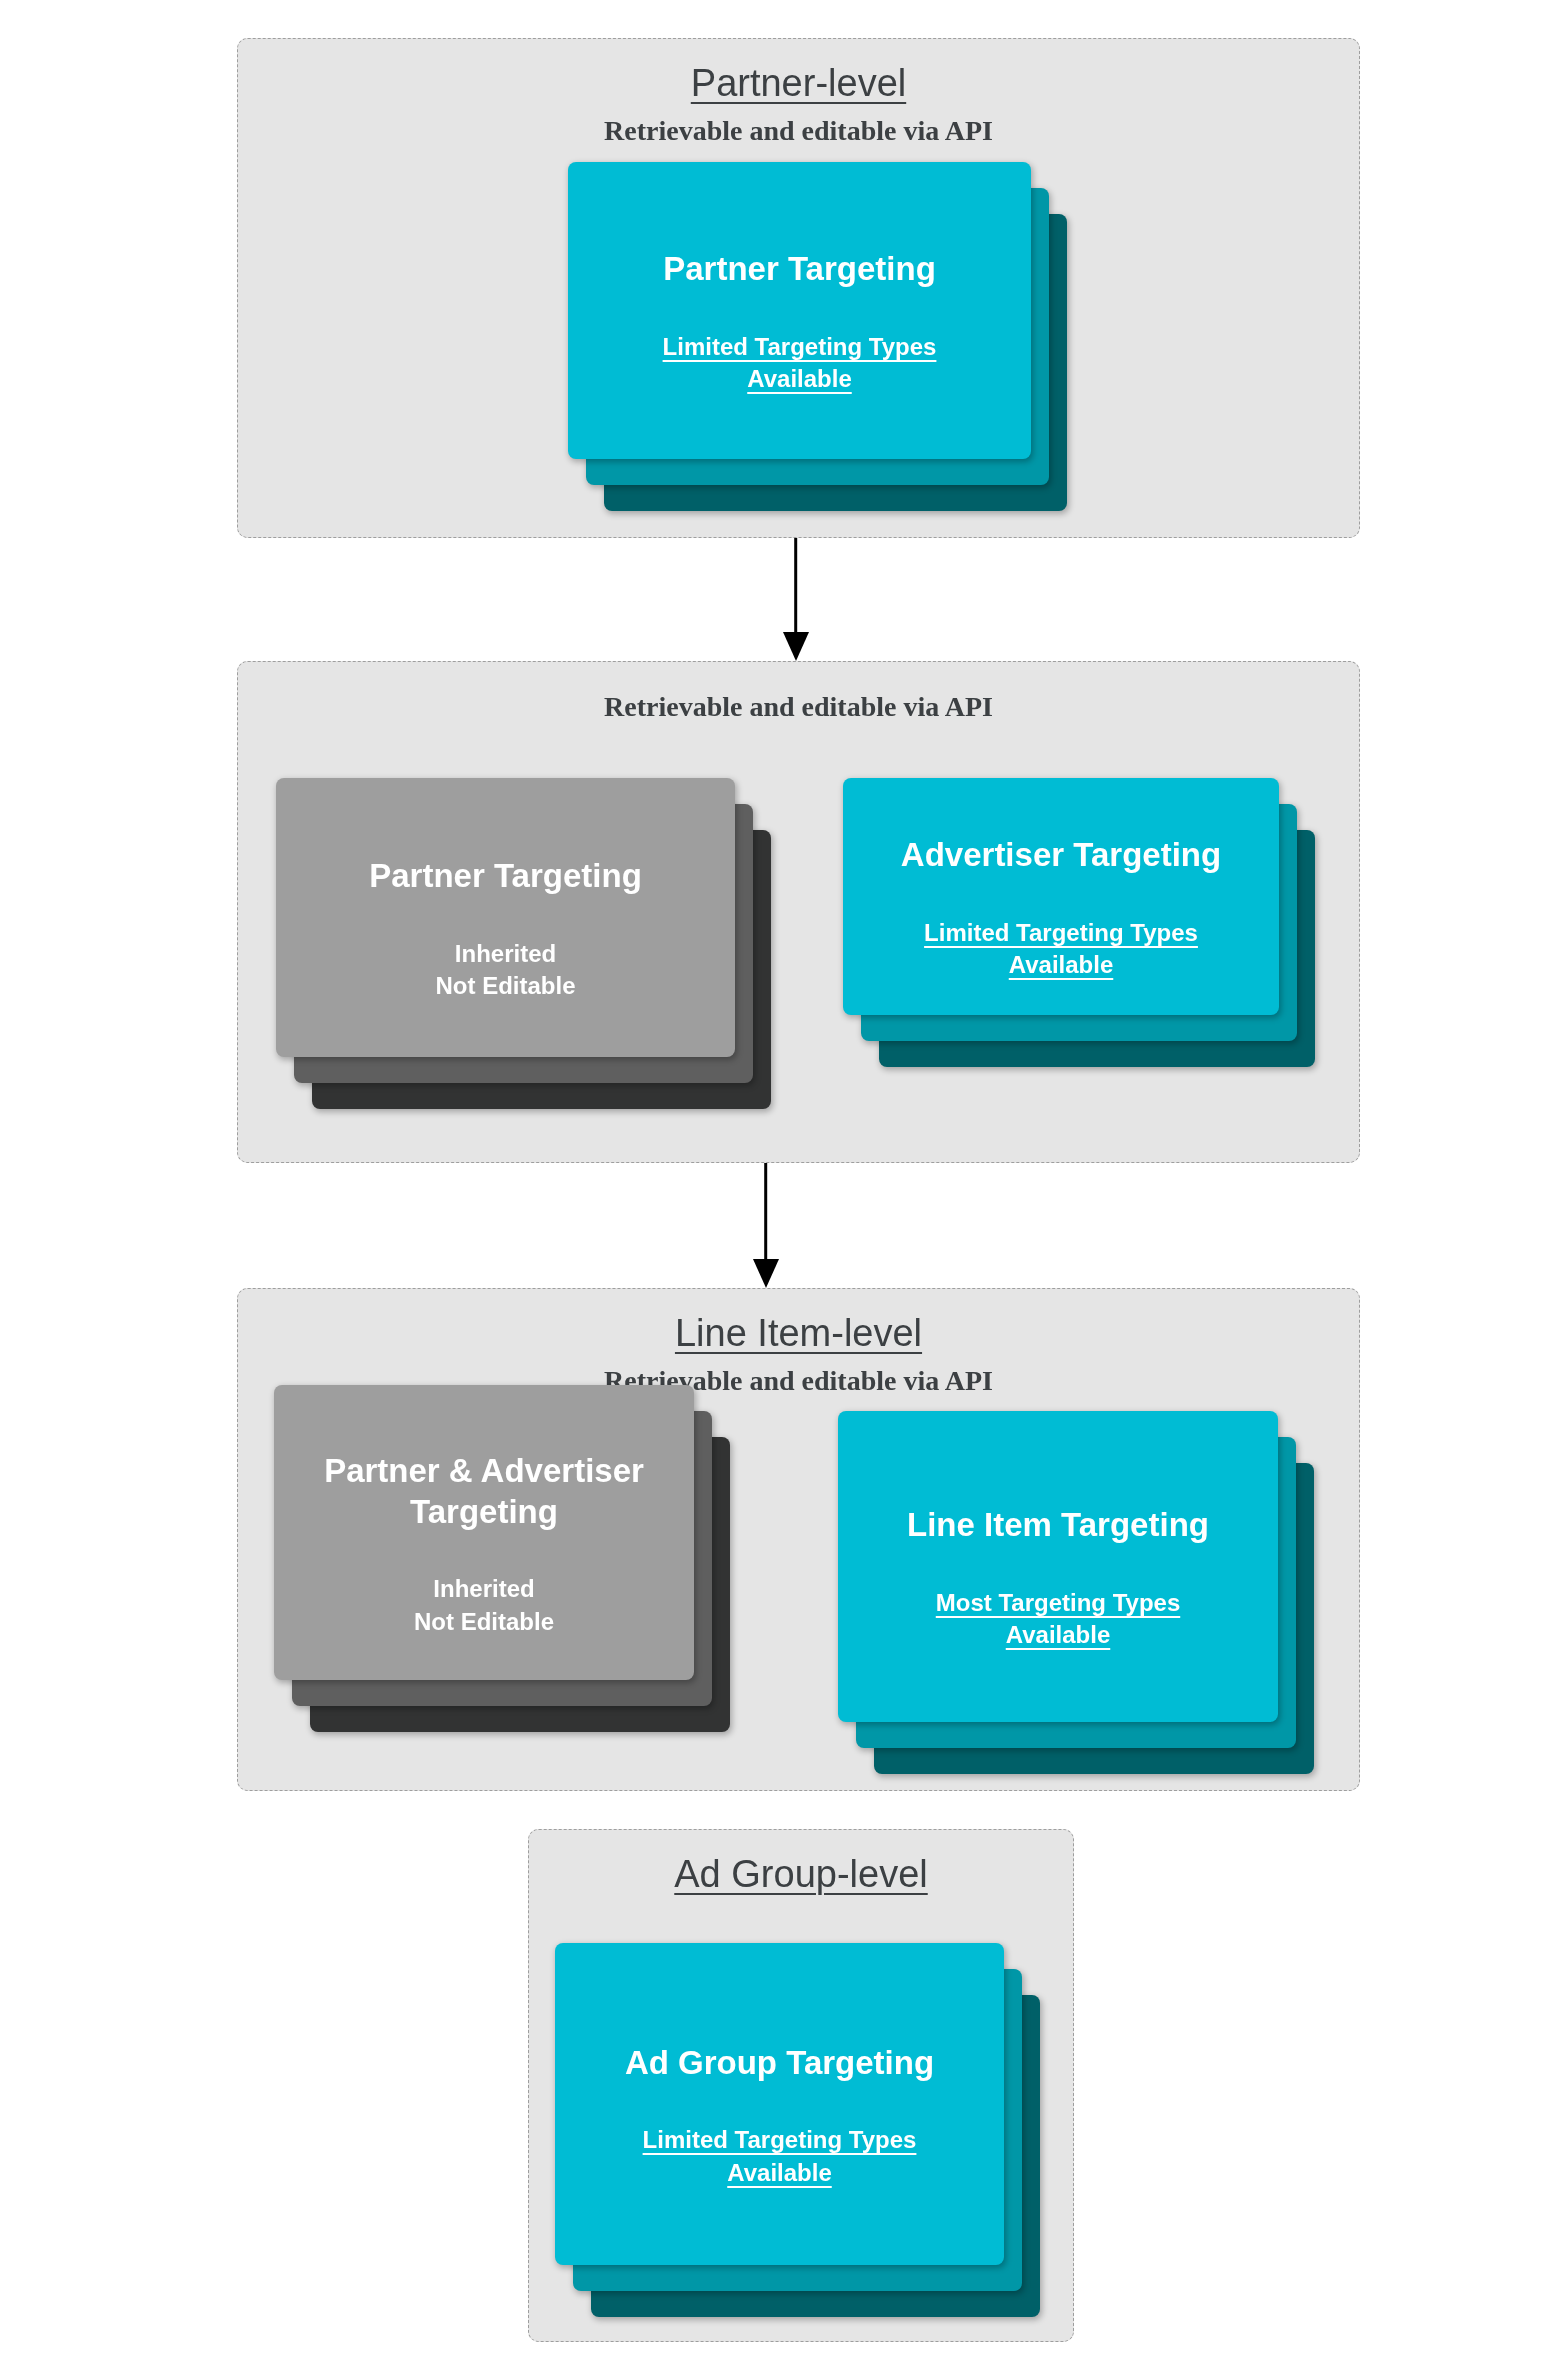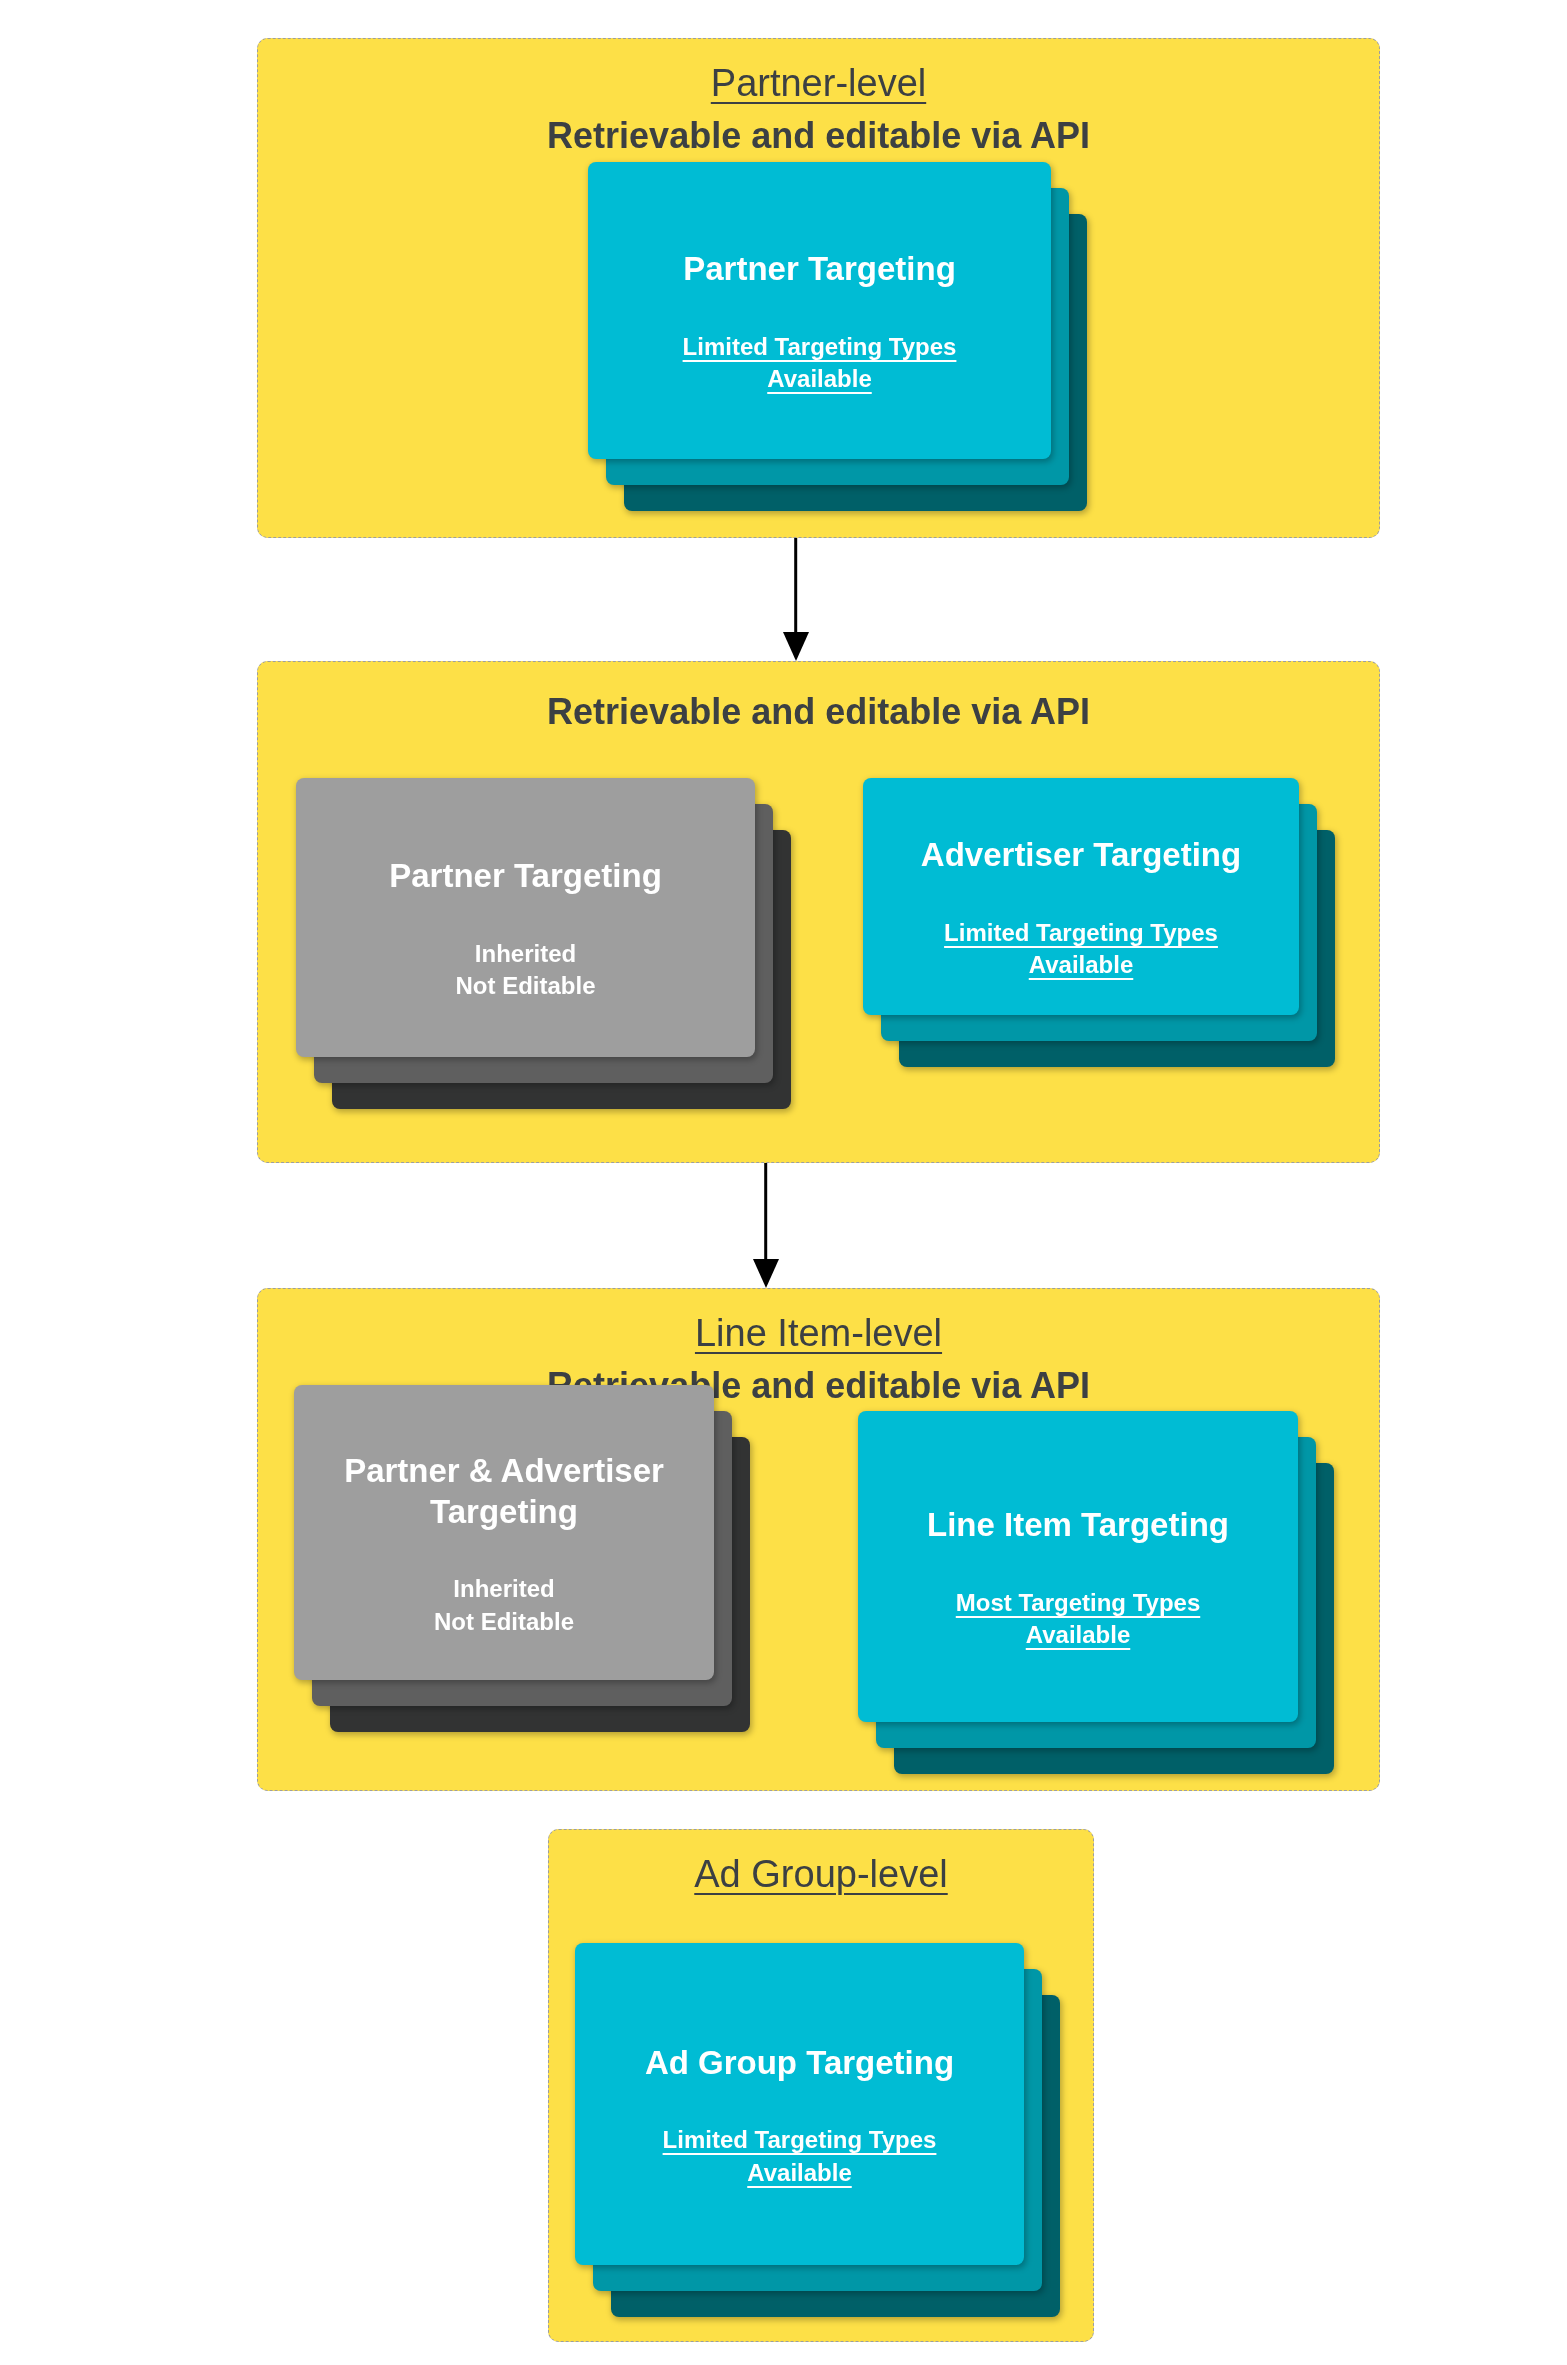"Partner-level" .level-box { background: #fde047 -> #e5e5e5; margin-left: 20px -> none }
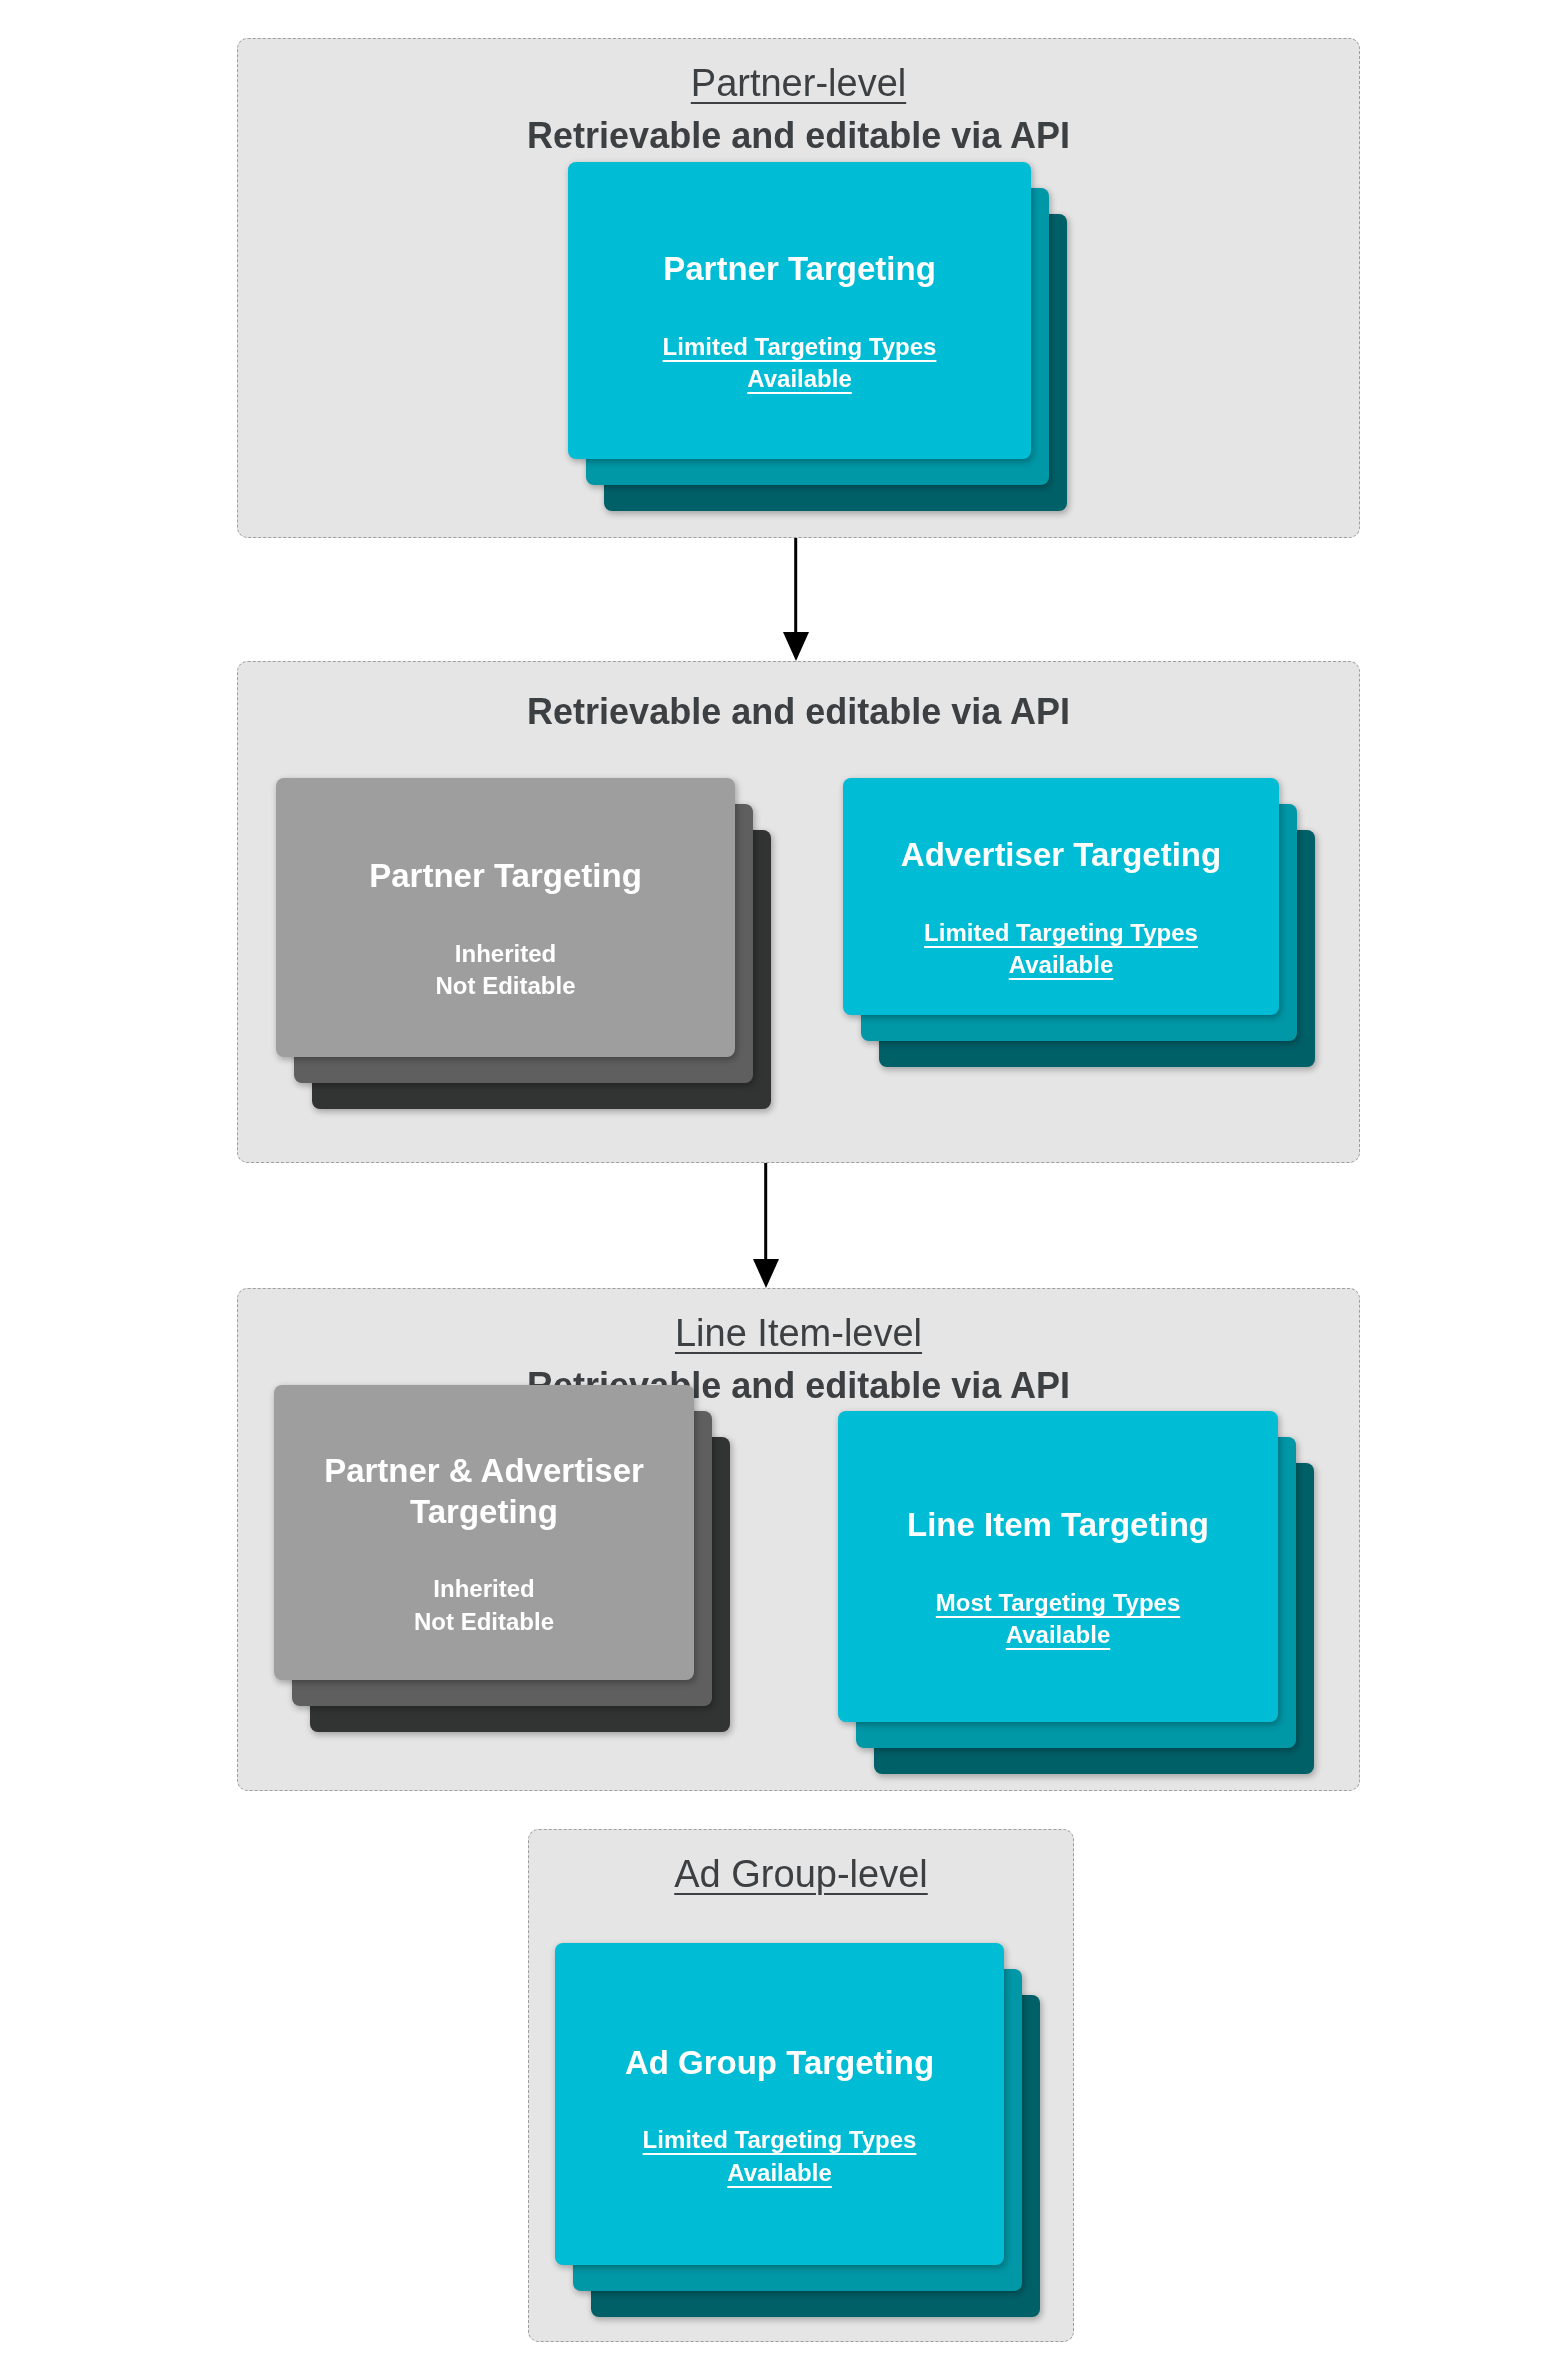"Retrievable and editable via API" .level-subtitle { font-family: none -> Liberation Serif, serif; font-size: 36px -> 28px }
